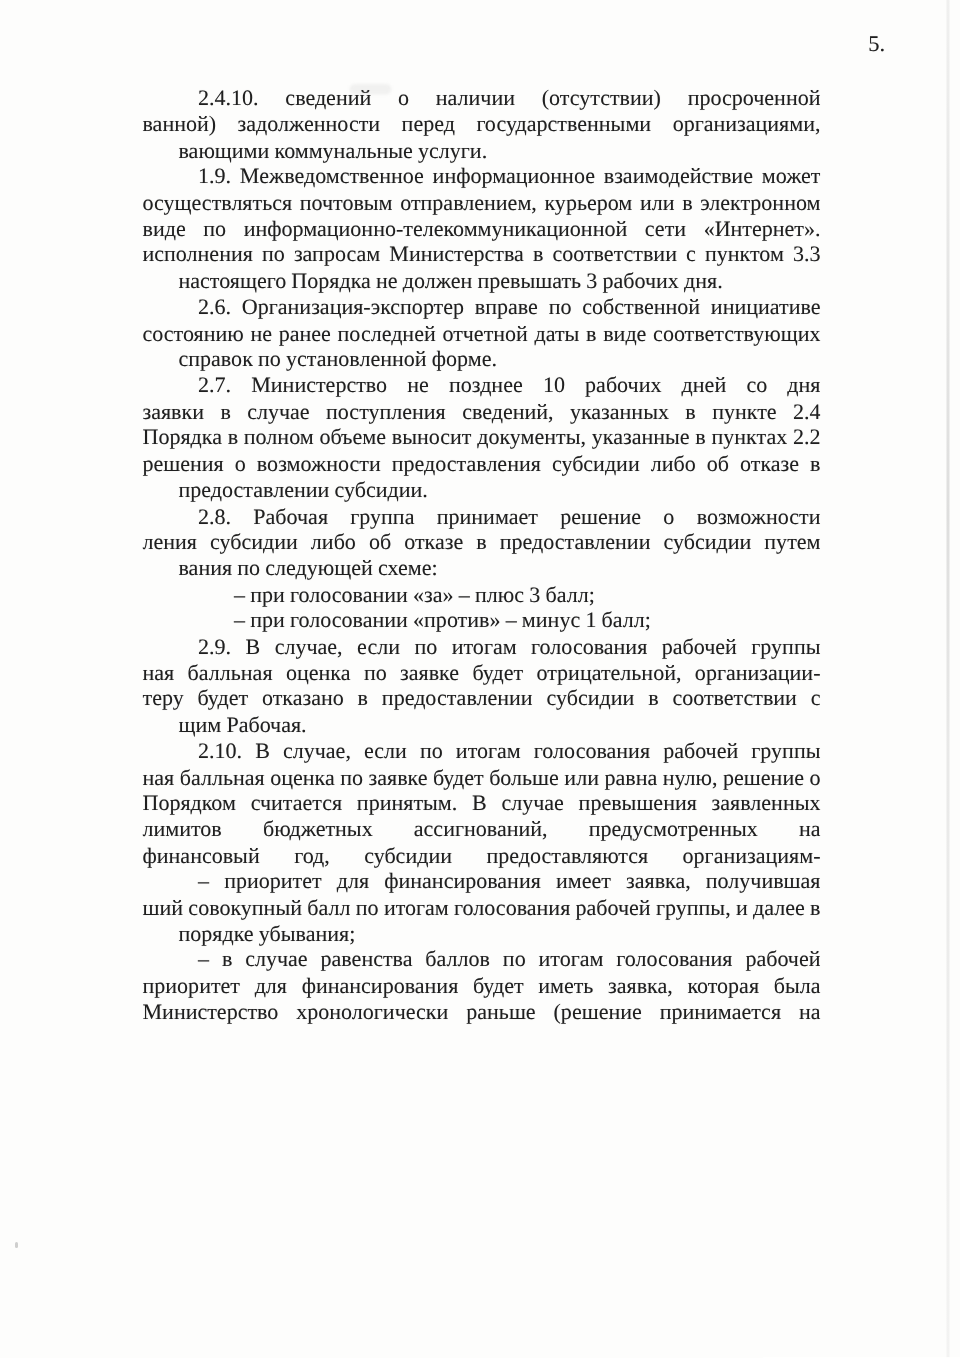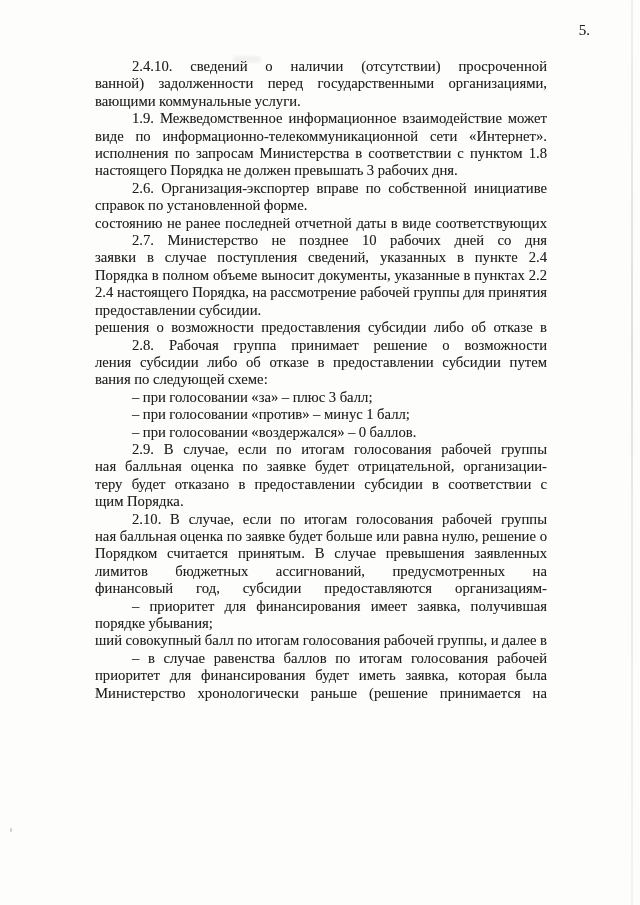"вающими коммунальные услуги." .line.last { margin-left: none -> 24px }
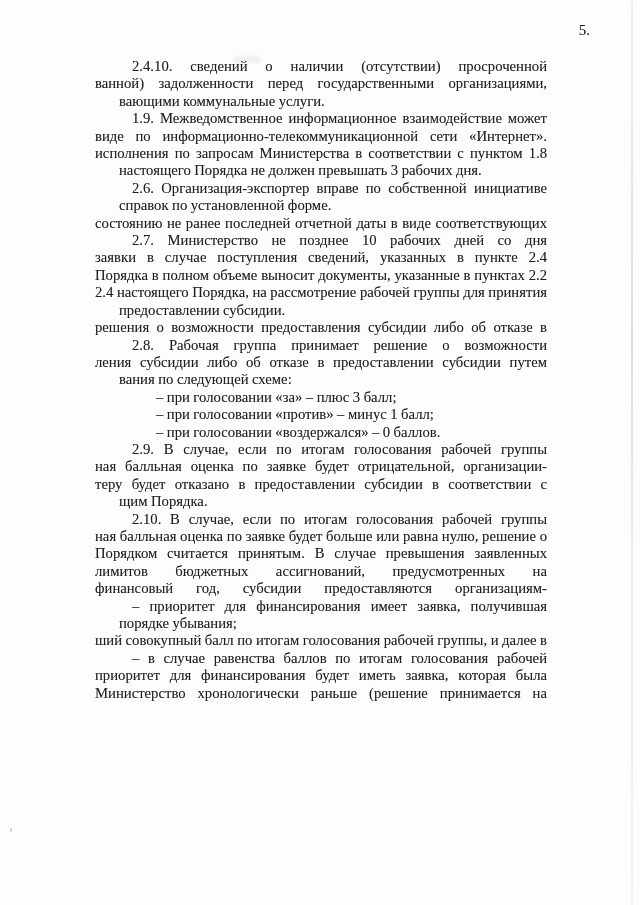"осуществляться почтовым отправлением," div.line { html: none -> <div>осуществляться почтовым отправлением, курьером или в электронном</div> }
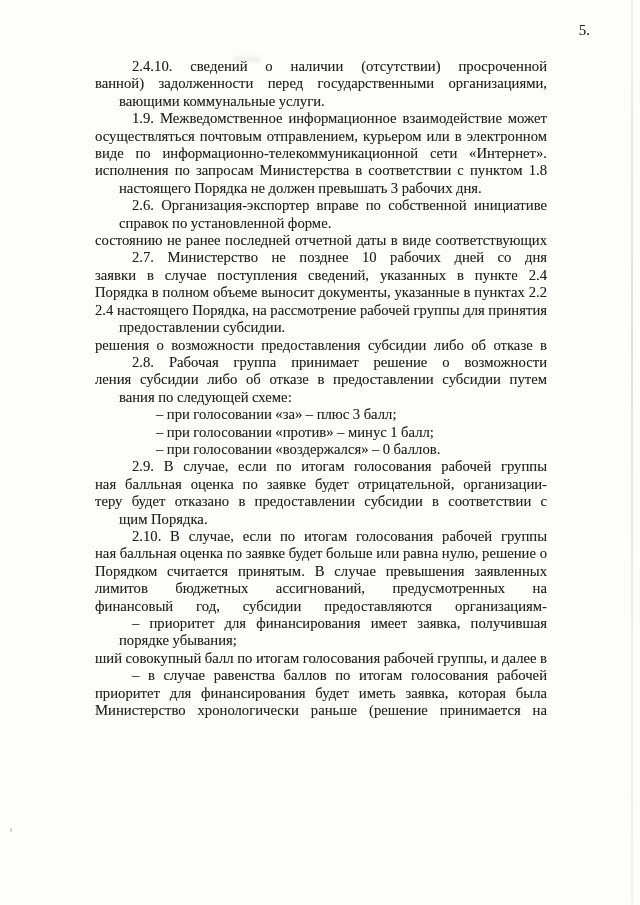"исполнения по запросам Министерства в" div.line { text: 1.8 -> 3.3 }
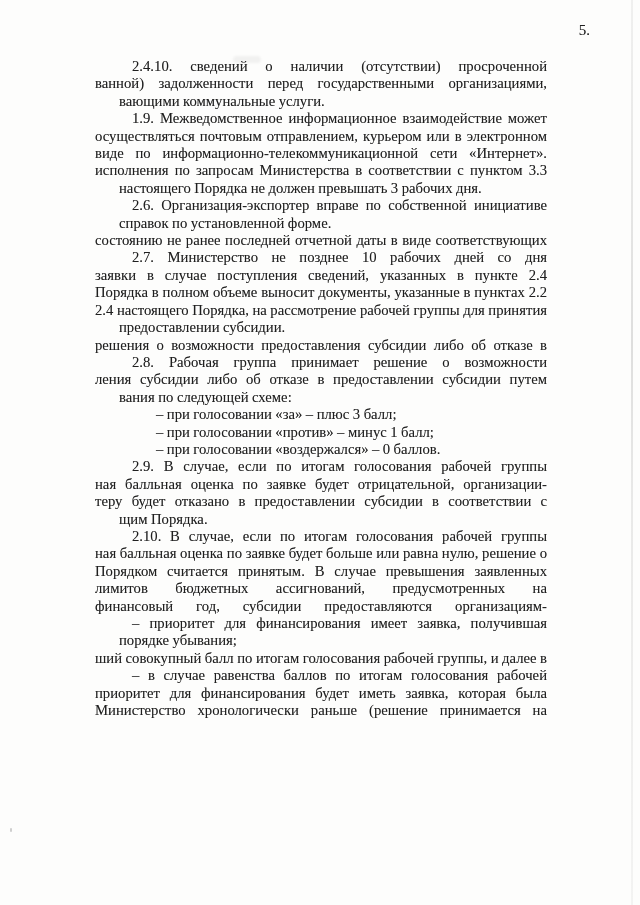"справок по установленной форме." div.line { order: before "состоянию не ранее последней отчетной" -> after "состоянию не ранее последней отчетной" }
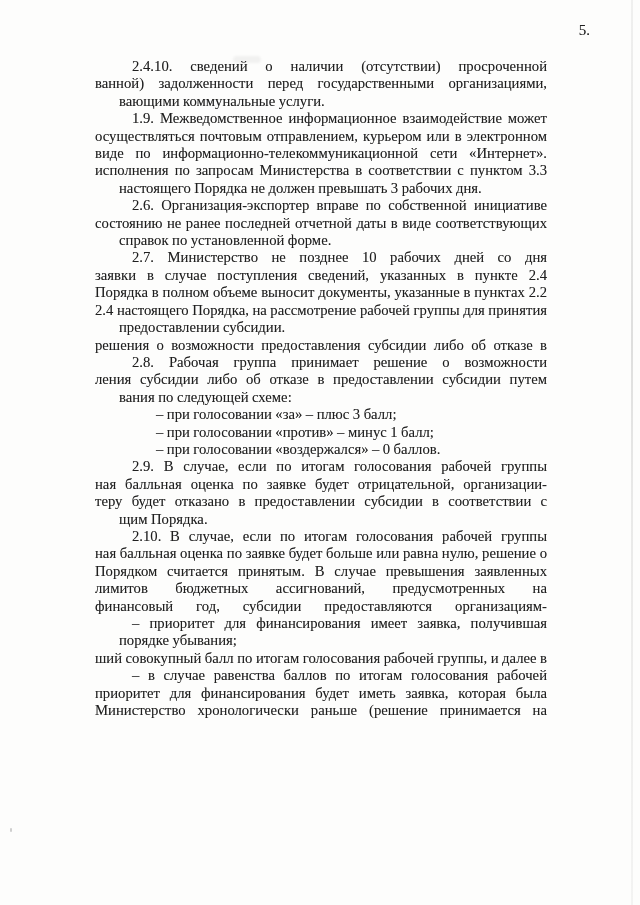"2.4 настоящего Порядка, на рассмотрение" div.line { html: <div>2.4 настоящего Порядка, на рассмотрение рабочей группы для принятия</div> -> none }
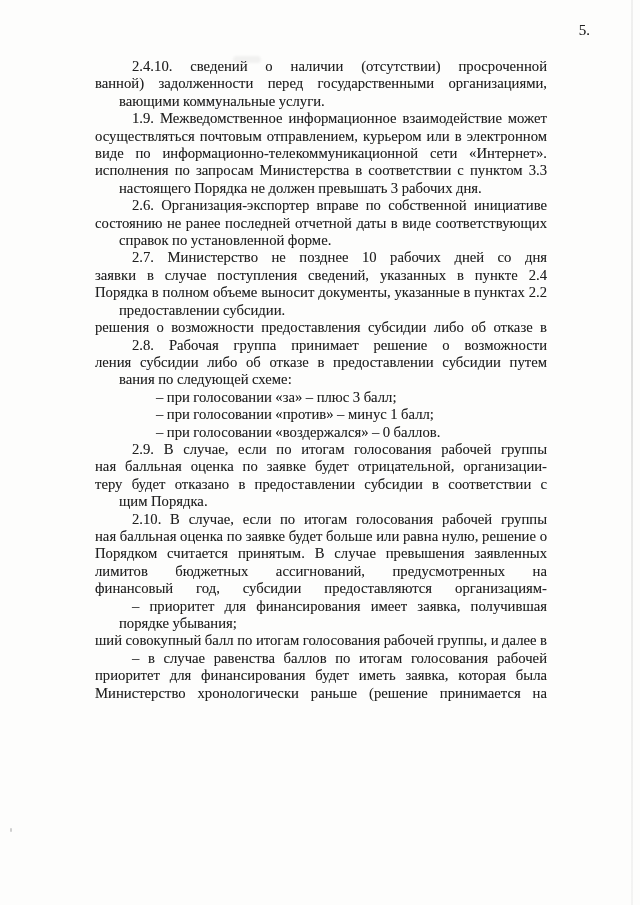"предоставлении субсидии." div.line { order: before "решения о возможности предоставления" -> after "решения о возможности предоставления" }
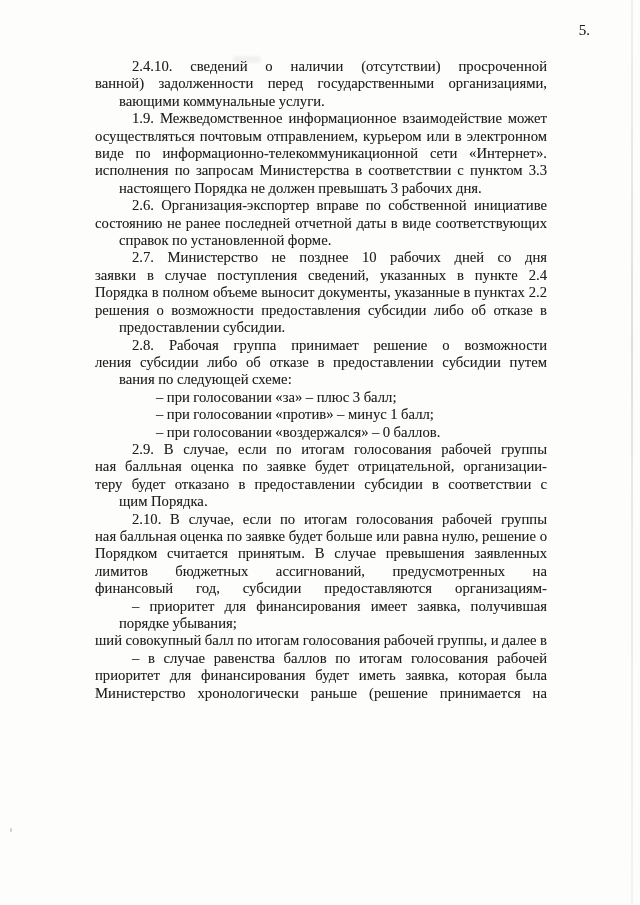"– при голосовании «воздержался» –" div.para { html: <div> <div>– при голосовании «воздержался» – 0 баллов.</div> </div> -> none }
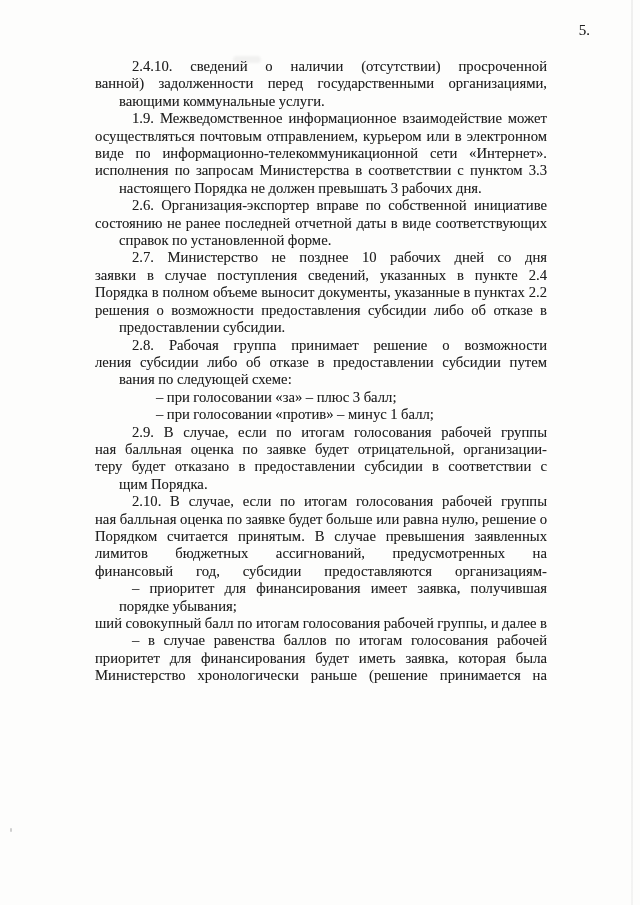"щим Порядка." div.line { text: Порядка -> Рабочая }
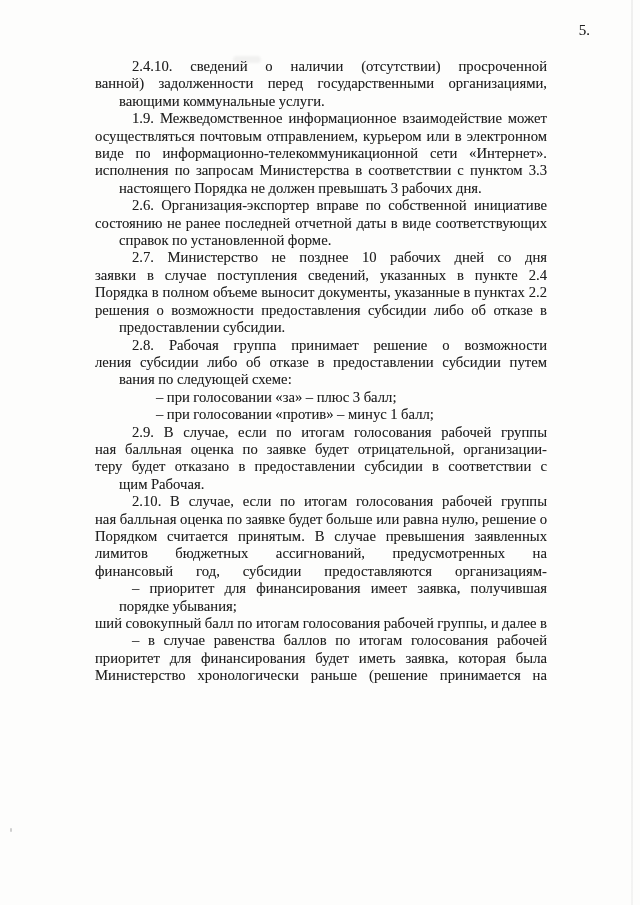"порядке убывания;" div.line { order: before "ший совокупный балл по итогам" -> after "ший совокупный балл по итогам" }
